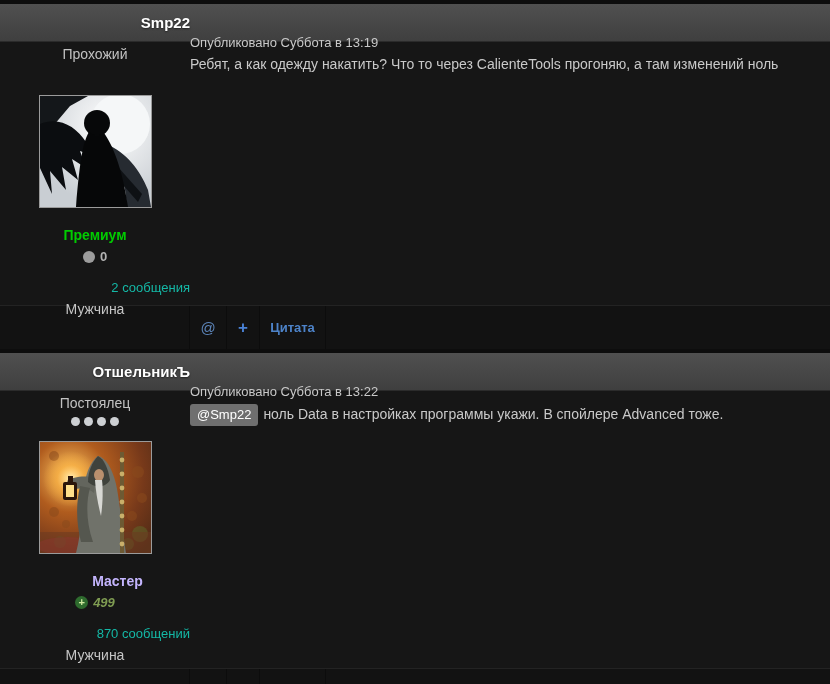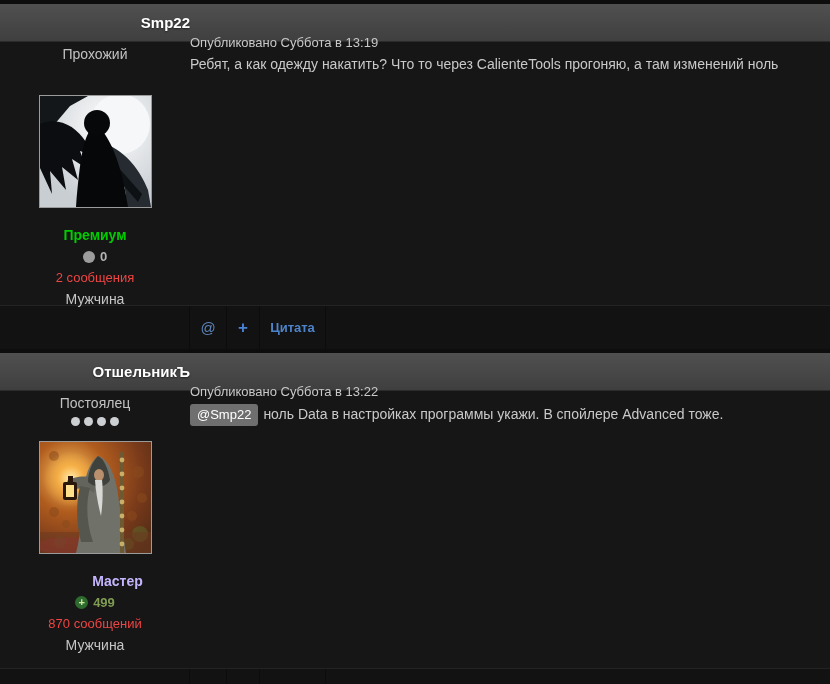"2 сообщения" .posts-count { color: #ef4444 -> #14b8a6; margin-top: 6px -> 16px; text-align: none -> right }
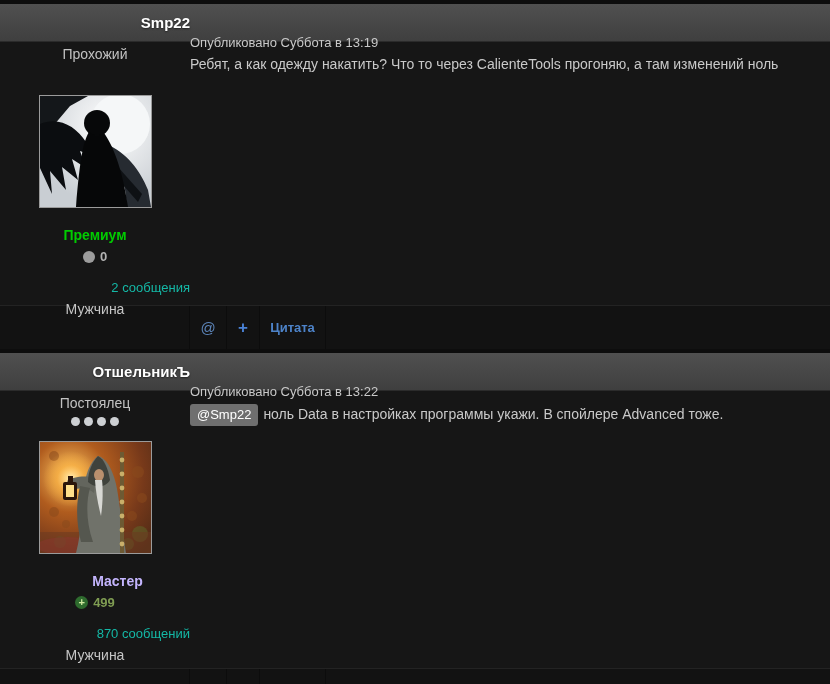"499" span.rep-val { font-style: none -> italic }
